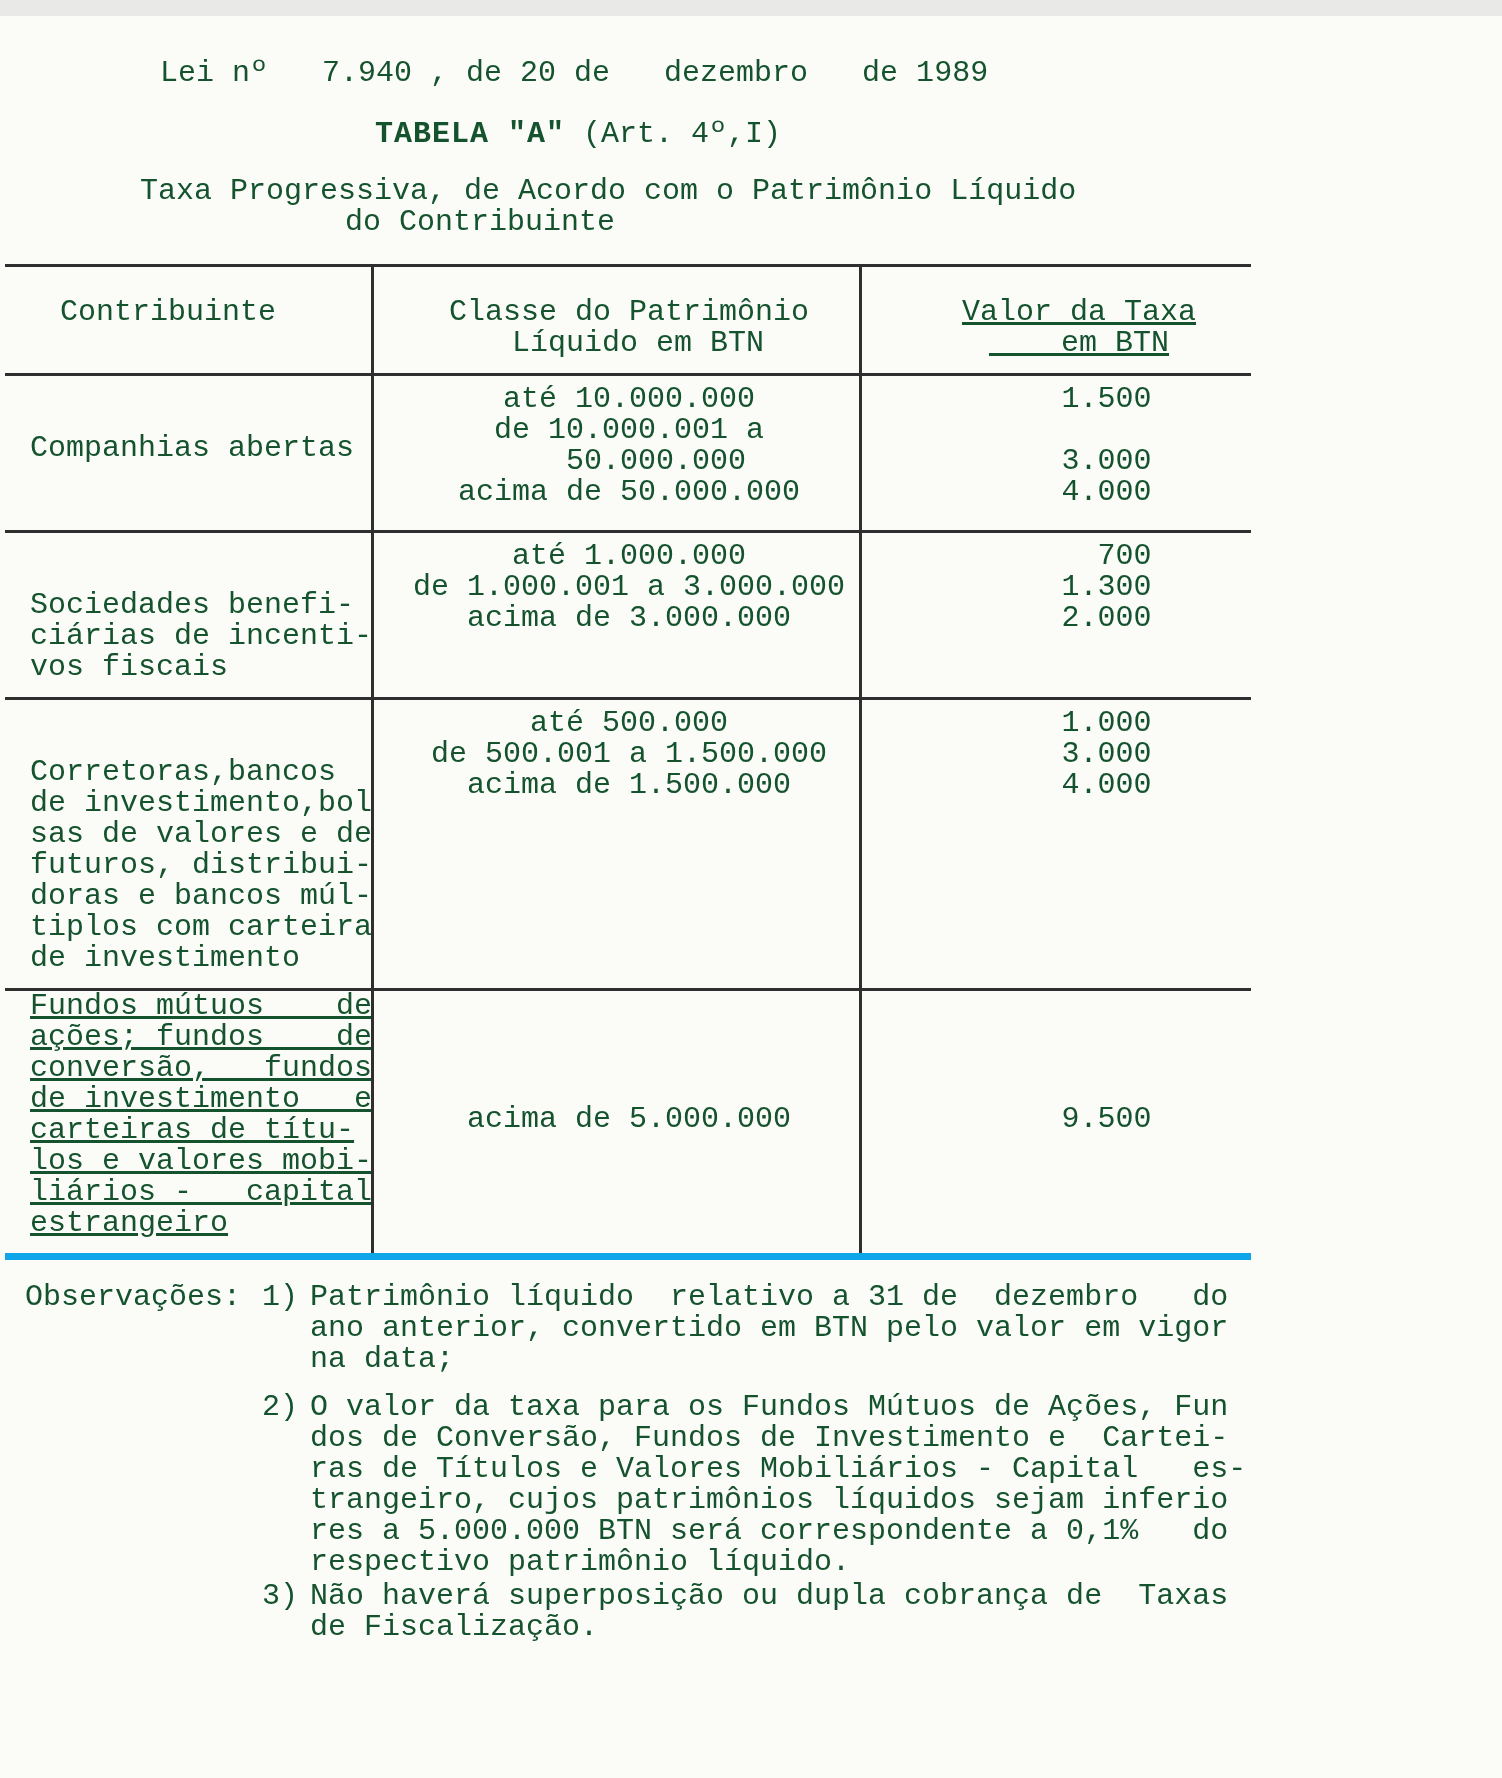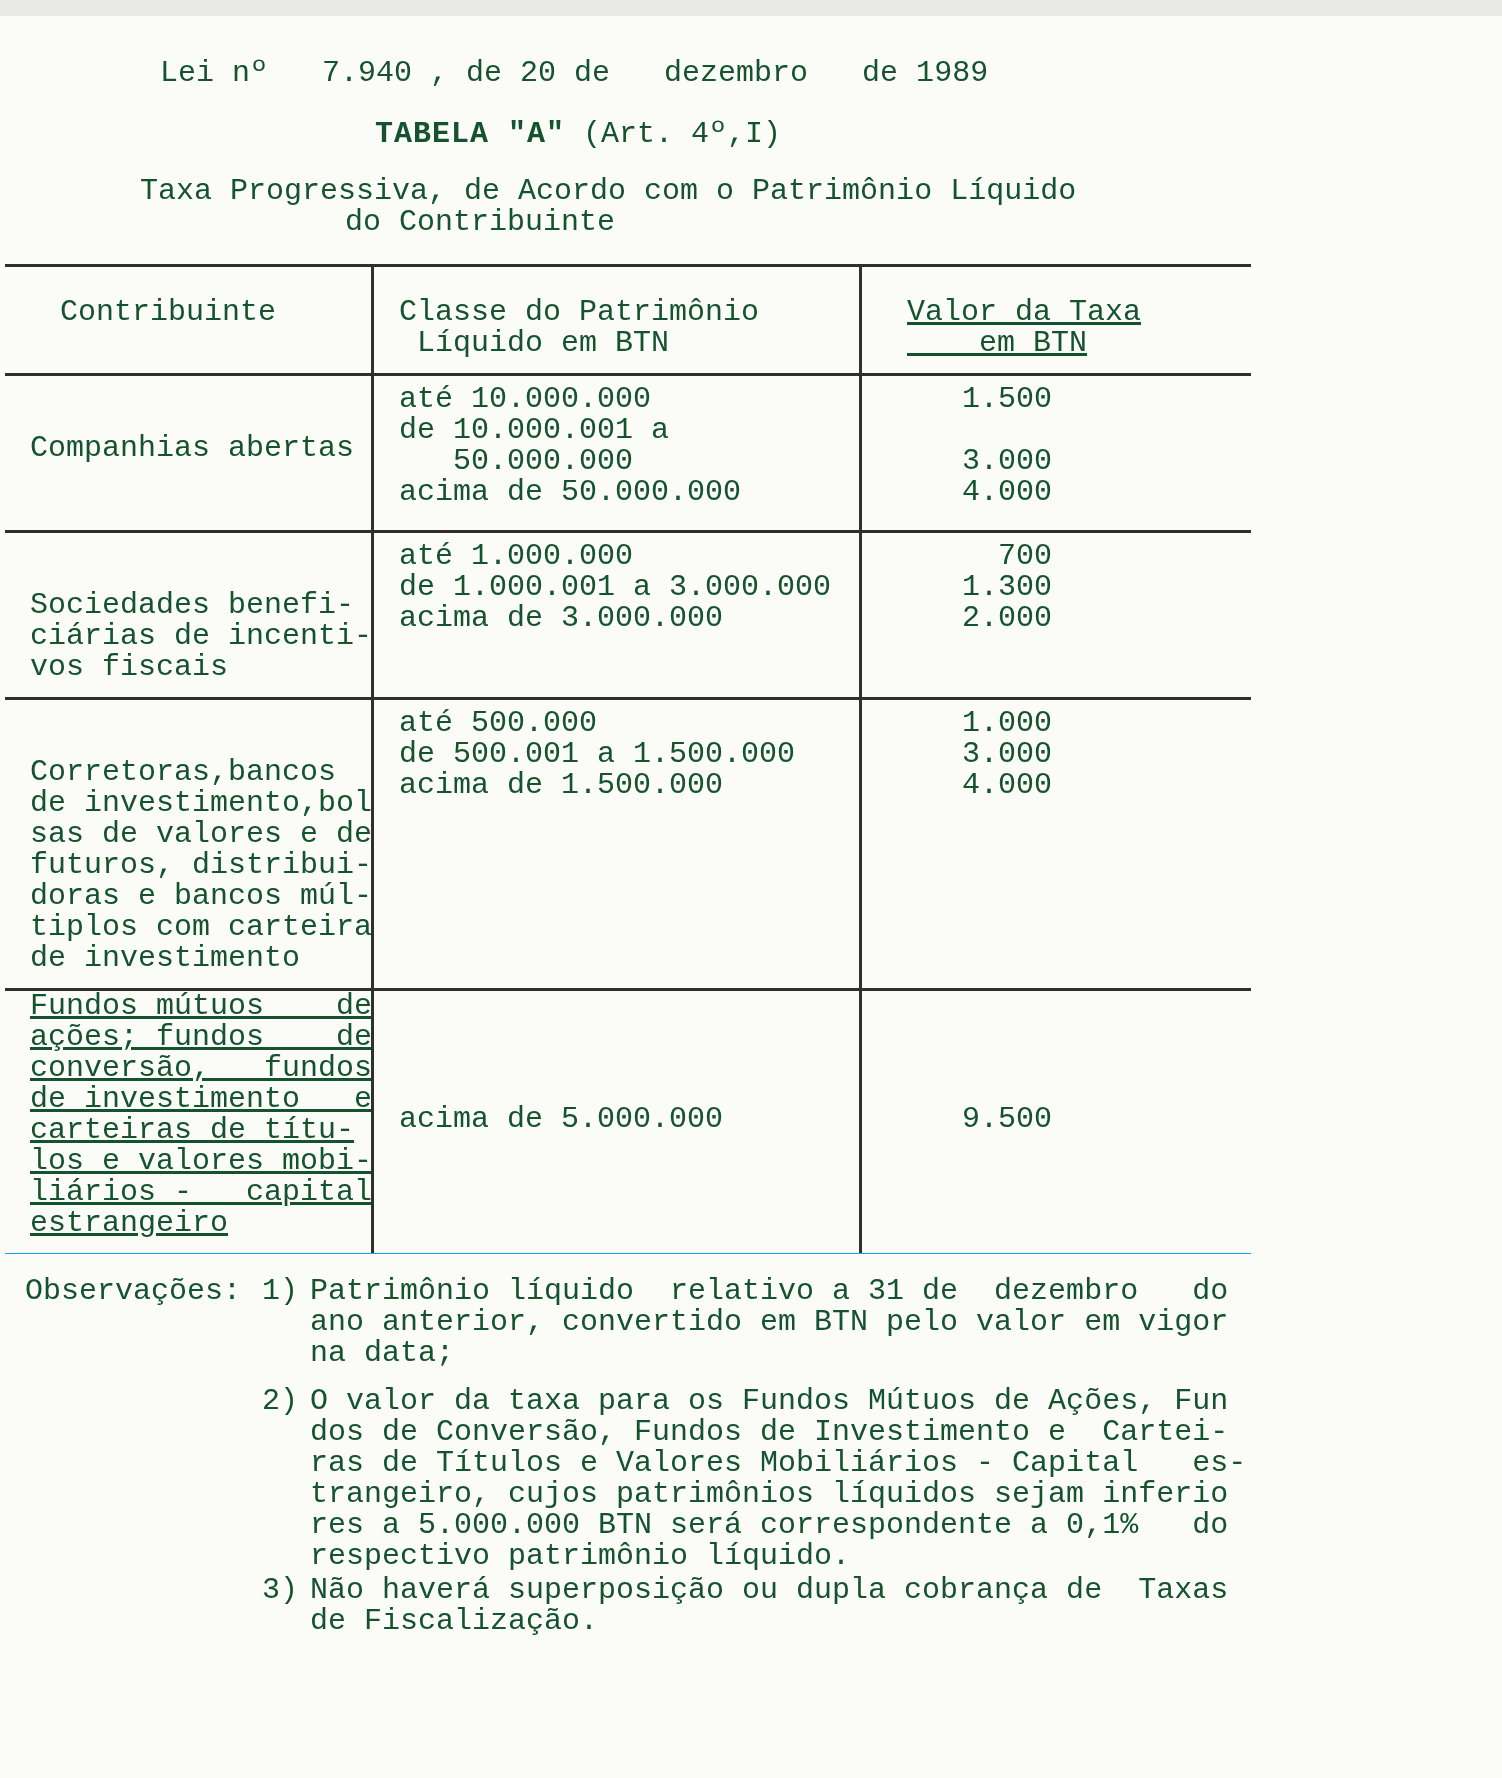"Contribuinte" .doc-table { border-bottom: 1px solid #0ea5e9 -> 7px solid #0ea5e9 }
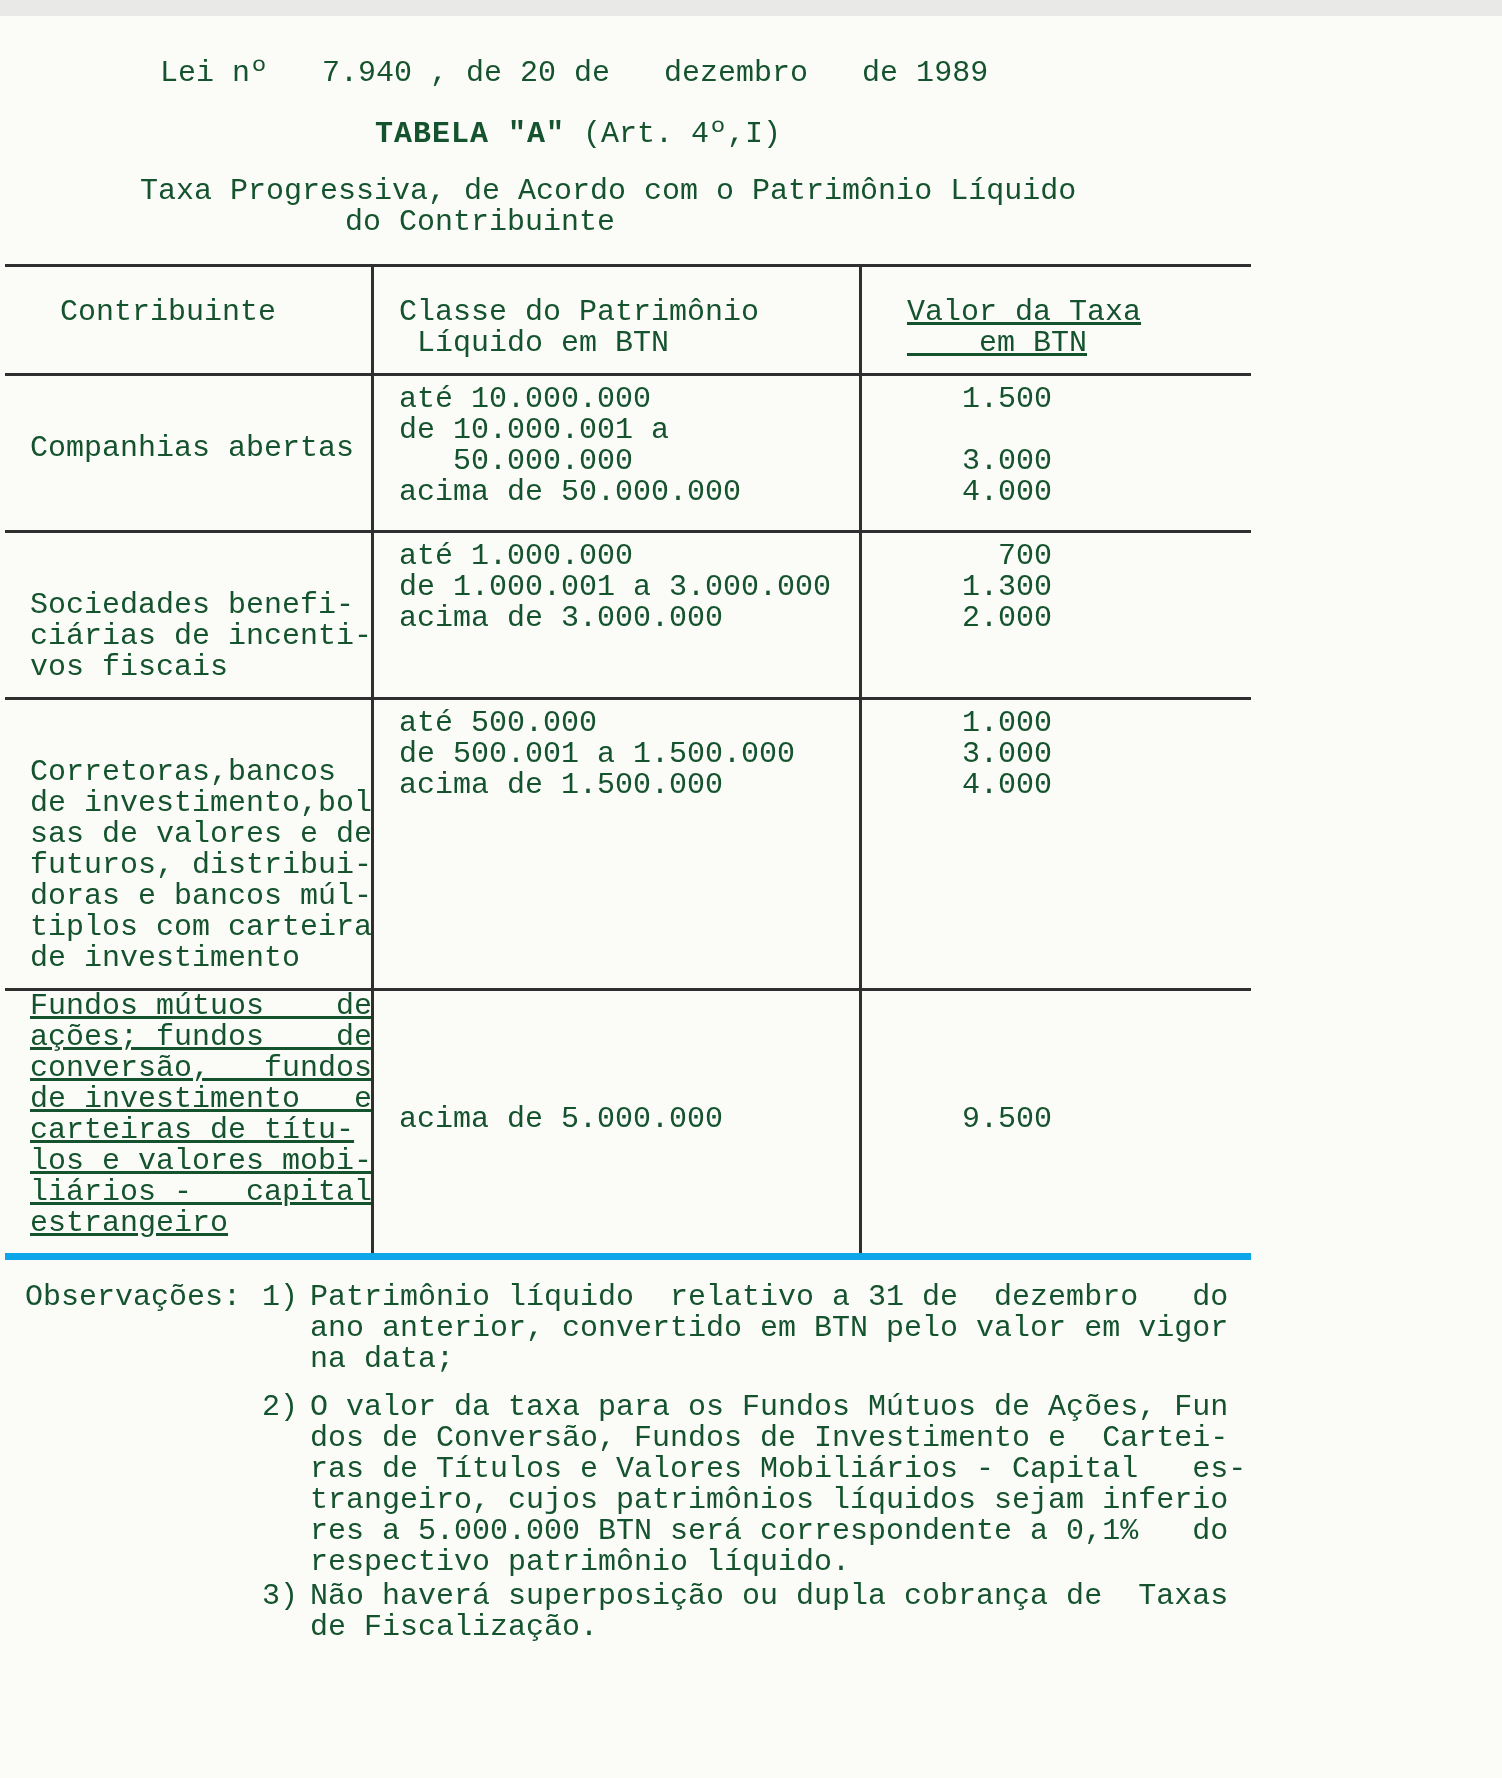"Classe do Patrimônio" .c2, .c3 { text-align: none -> center }
